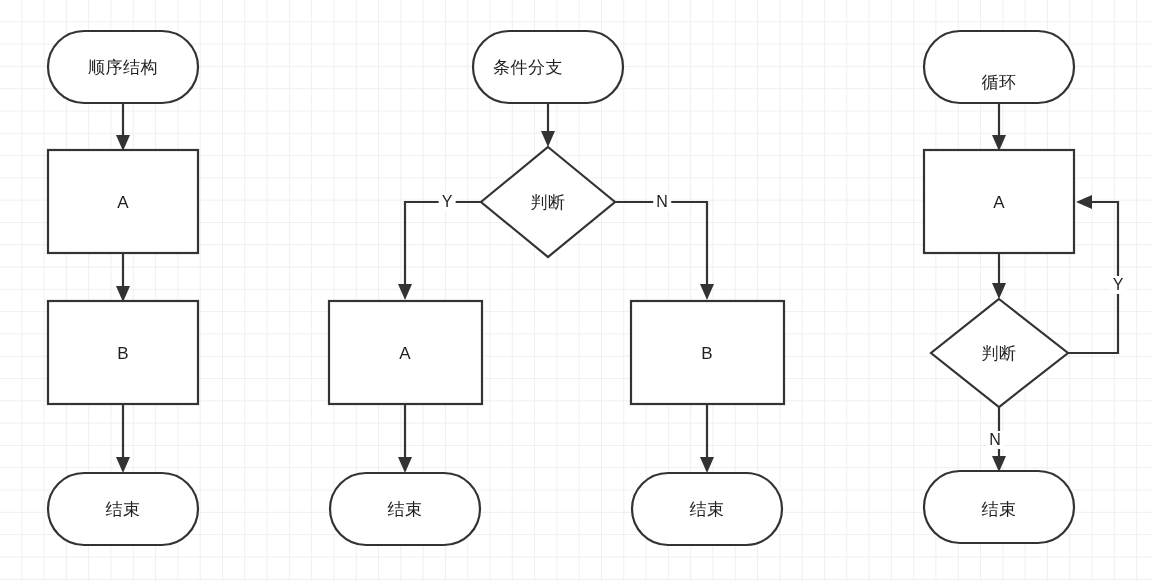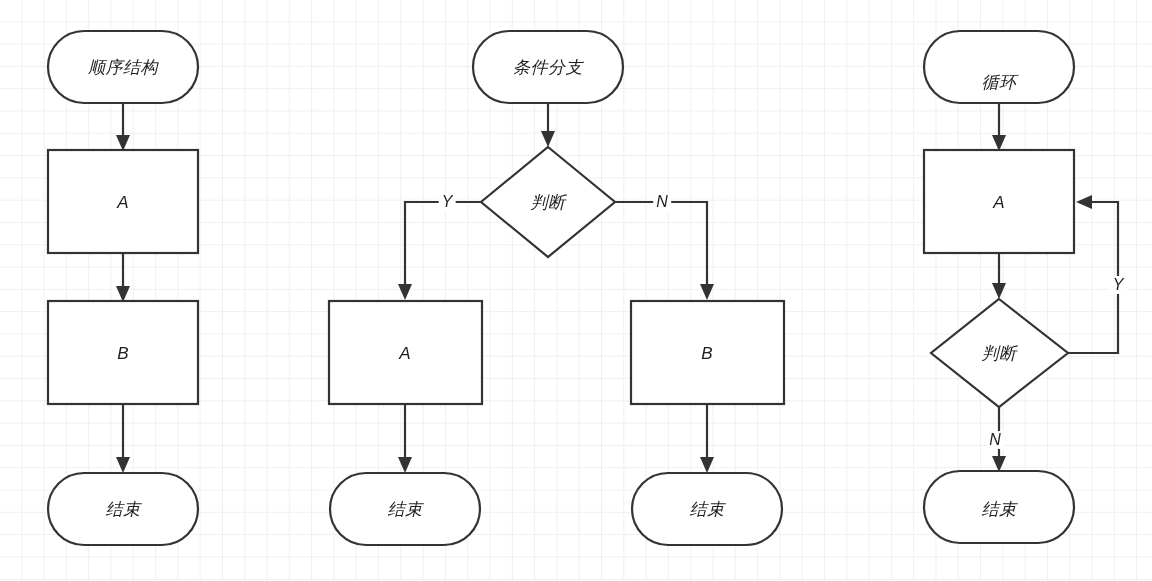"顺序结构" #canvas { font-style: italic -> none }
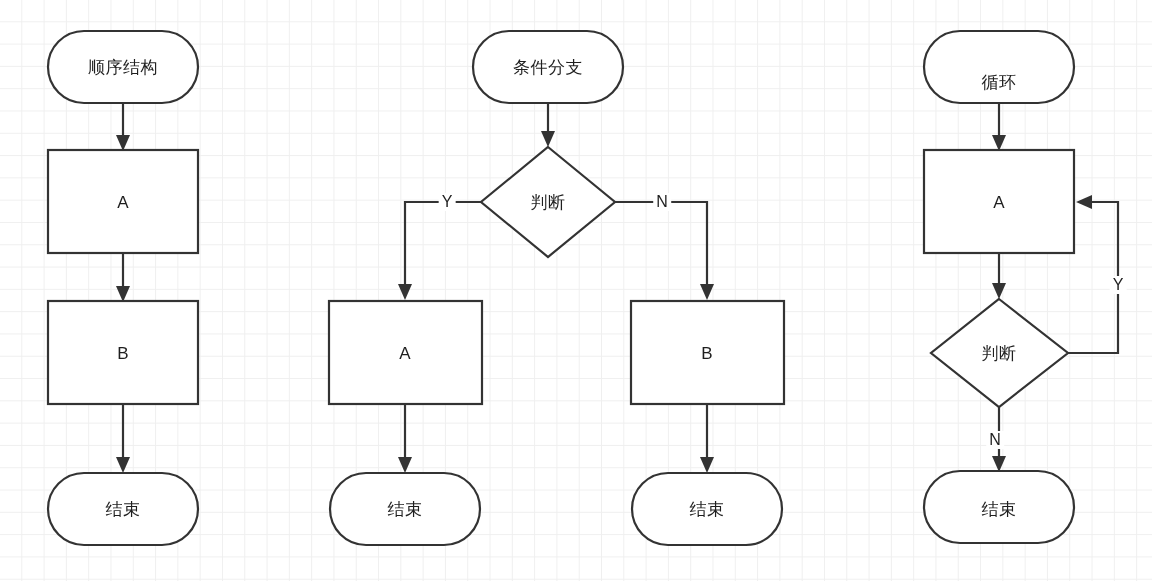"条件分支" div.node-label { left: 548px -> 528px }
